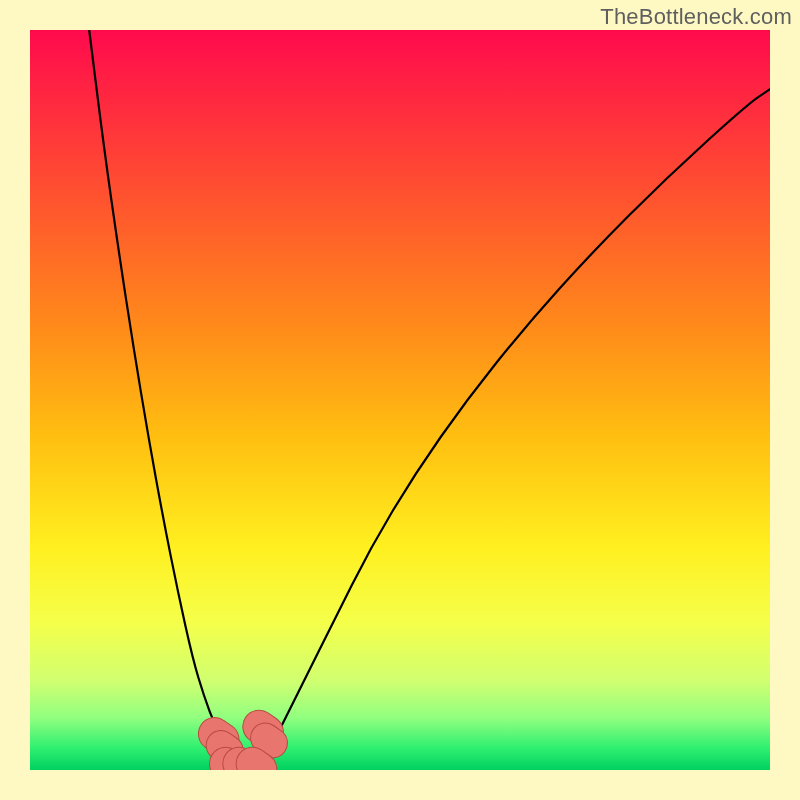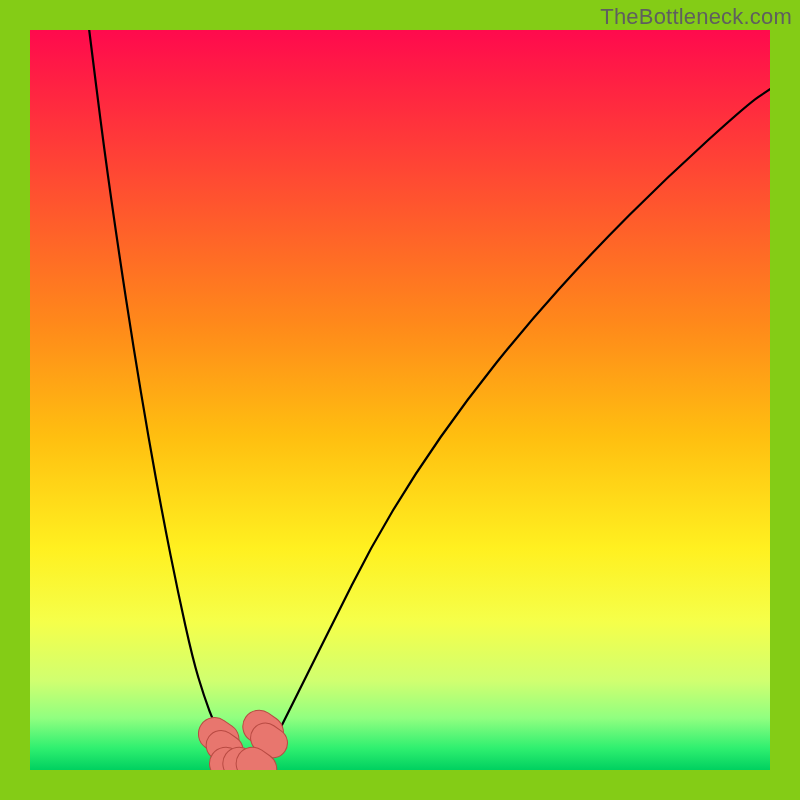"TheBottleneck.com" .frame { background: #84cc16 -> #fef9c3 }
